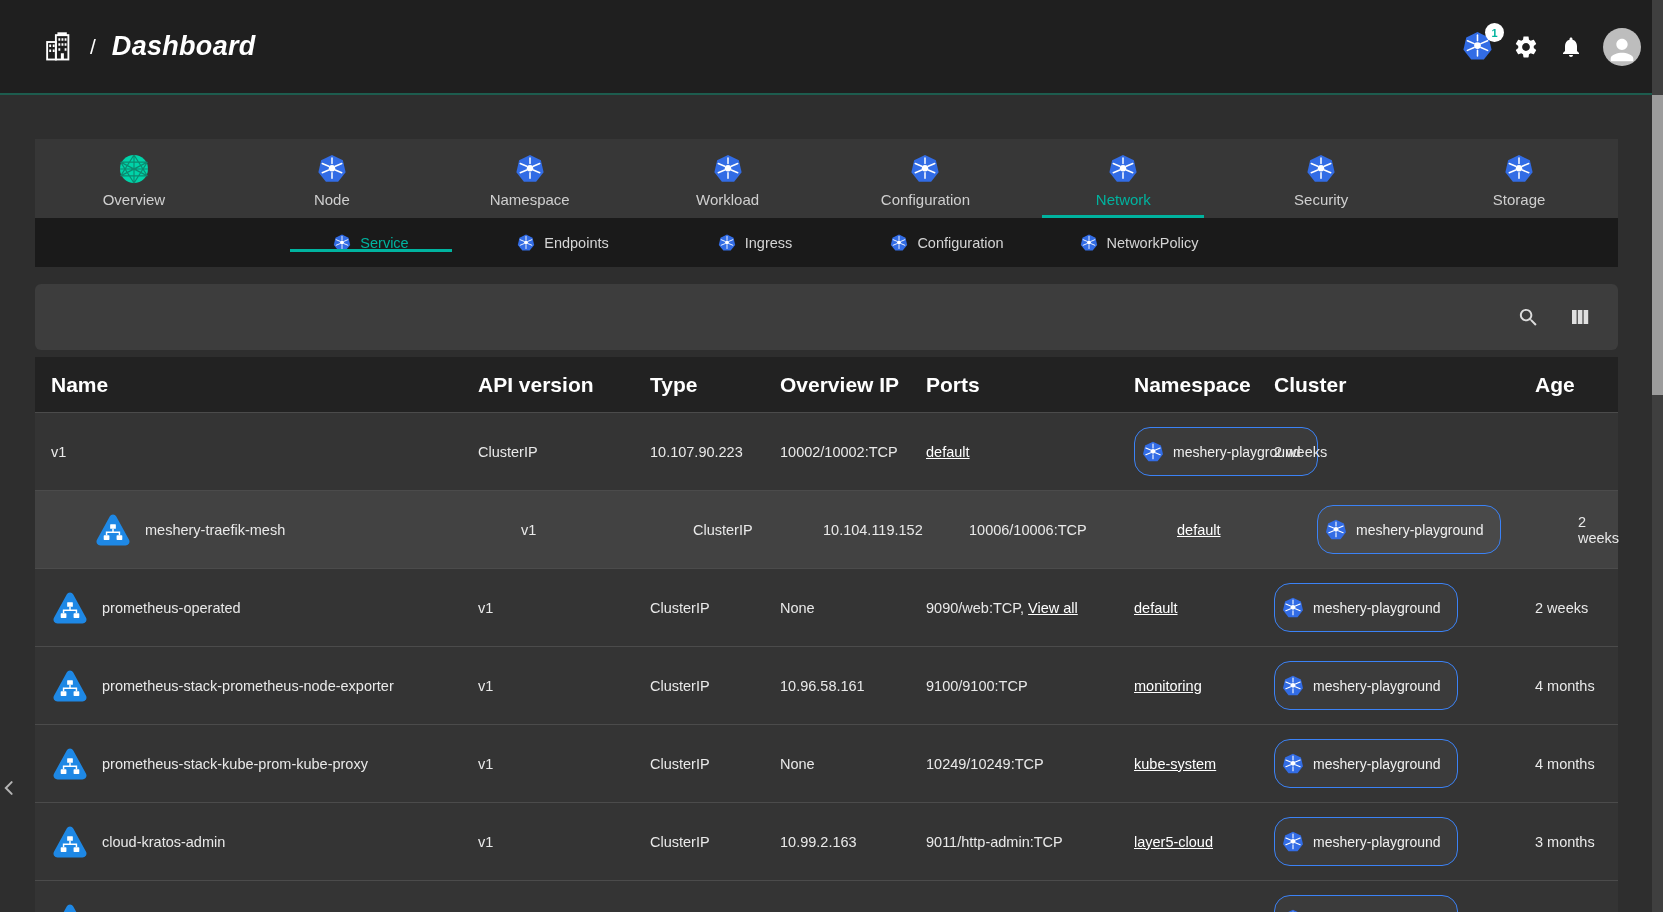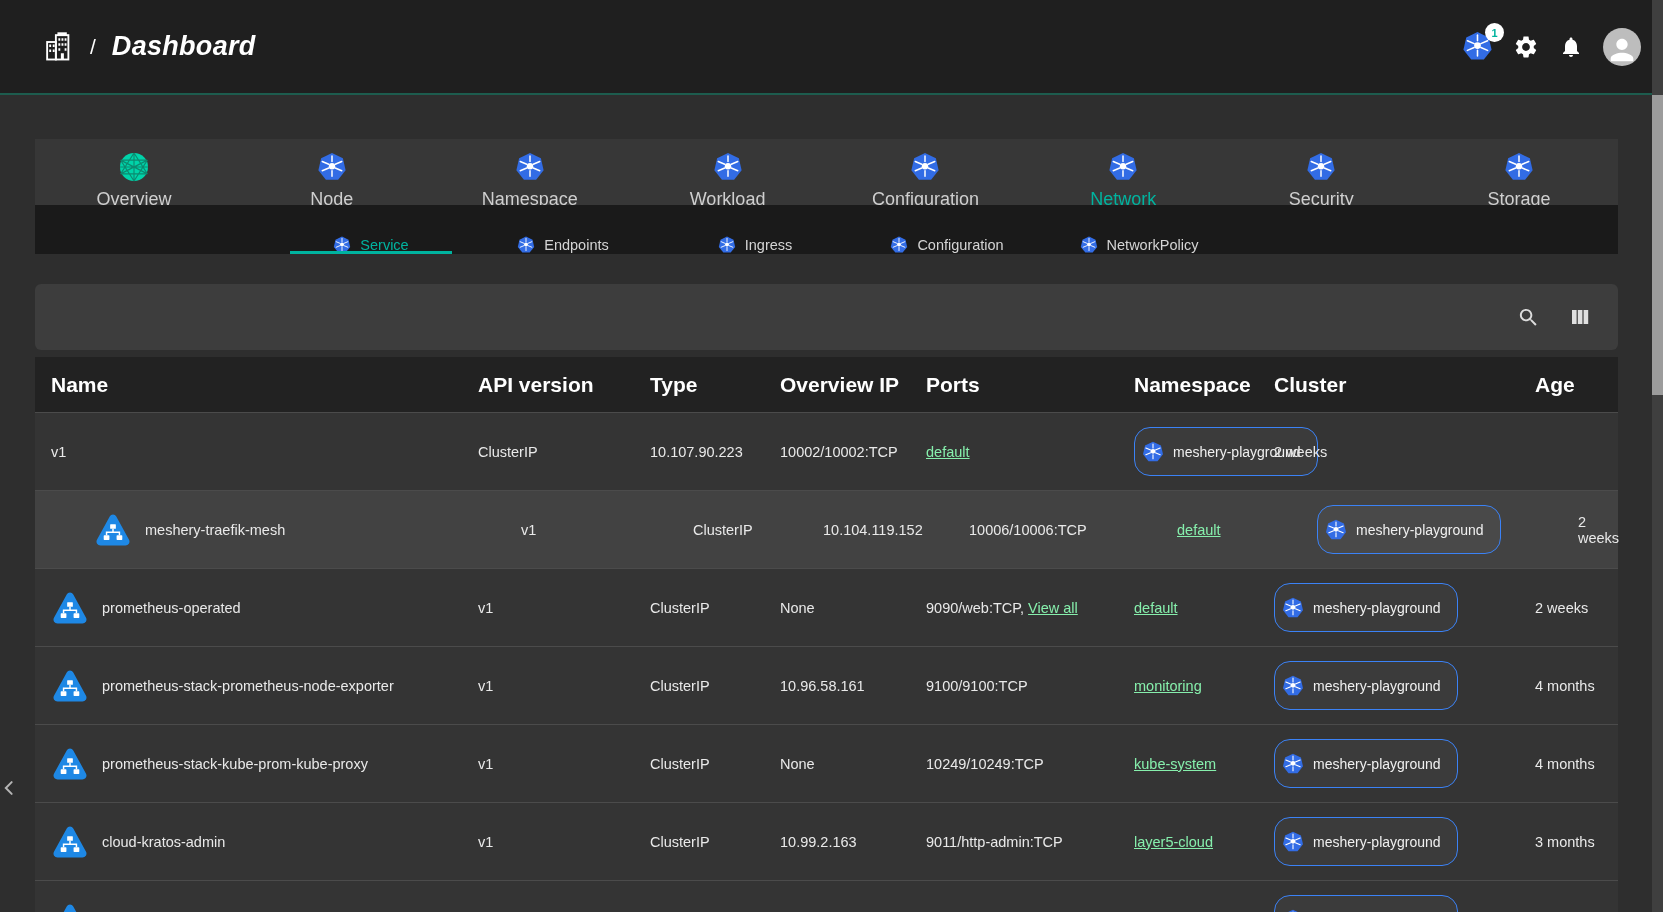"Overview" .tab-label { font-size: 18px -> 15px }
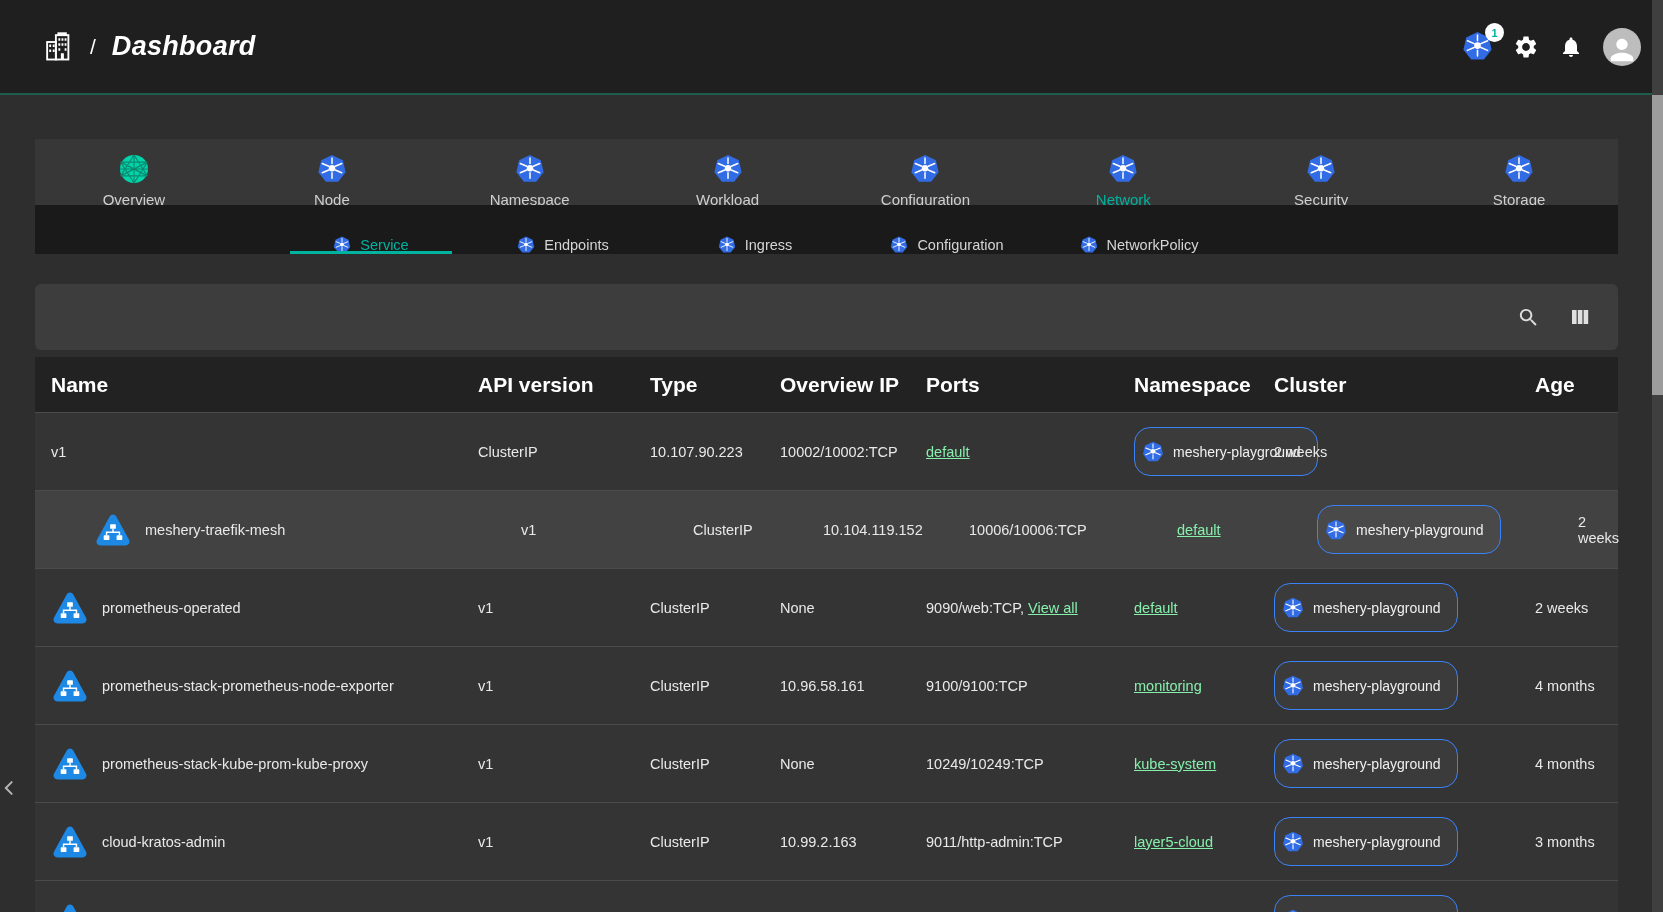"Service" #subtabs-row { align-items: flex-end -> center; top: 66px -> 79px }
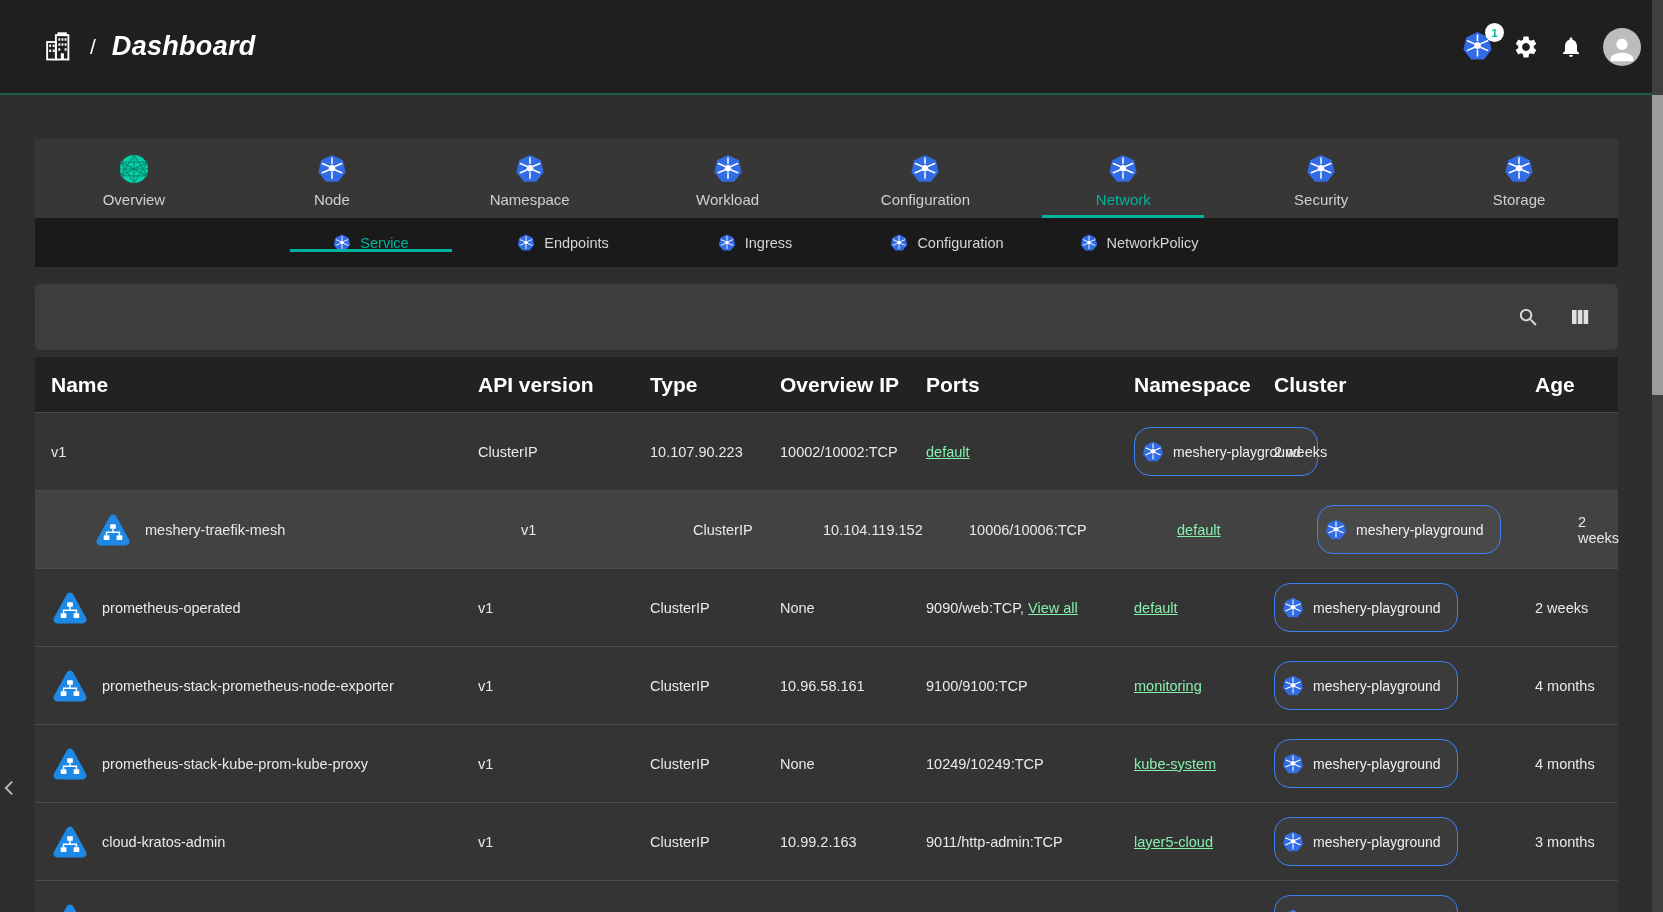"default" .view-all, .ns-link { color: #86efac -> #ffffff }
